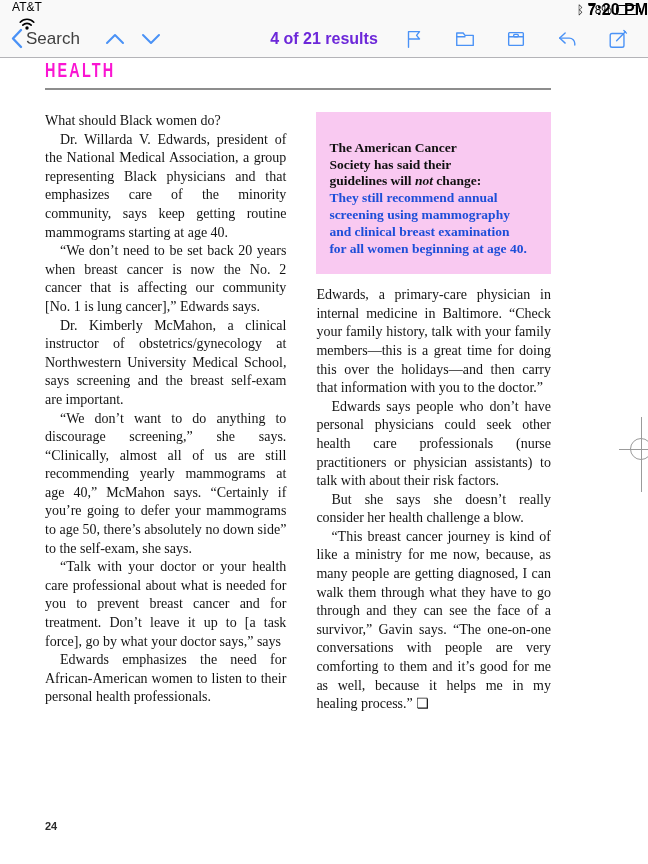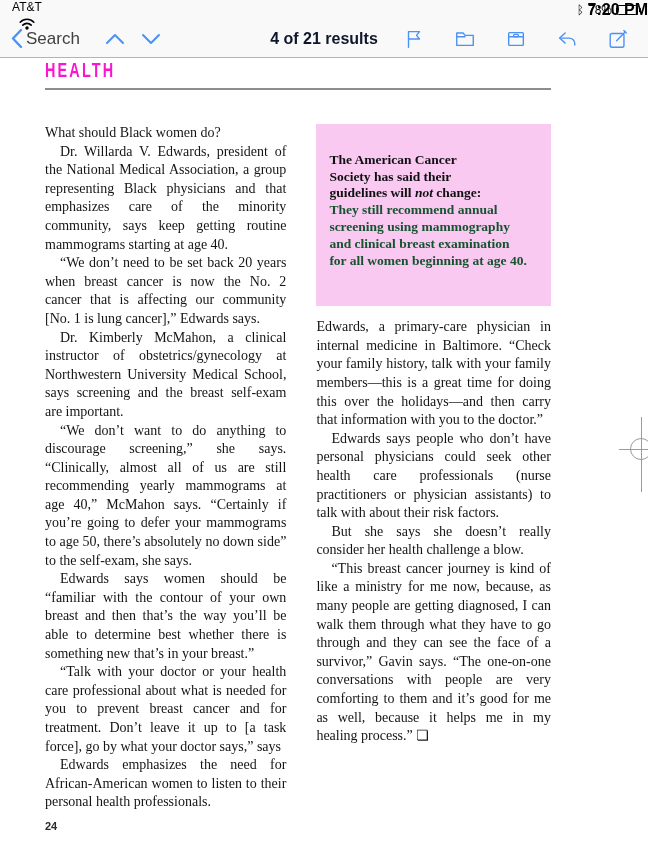"4 of 21 results" .results-label { color: #0f172a -> #6d28d9 }
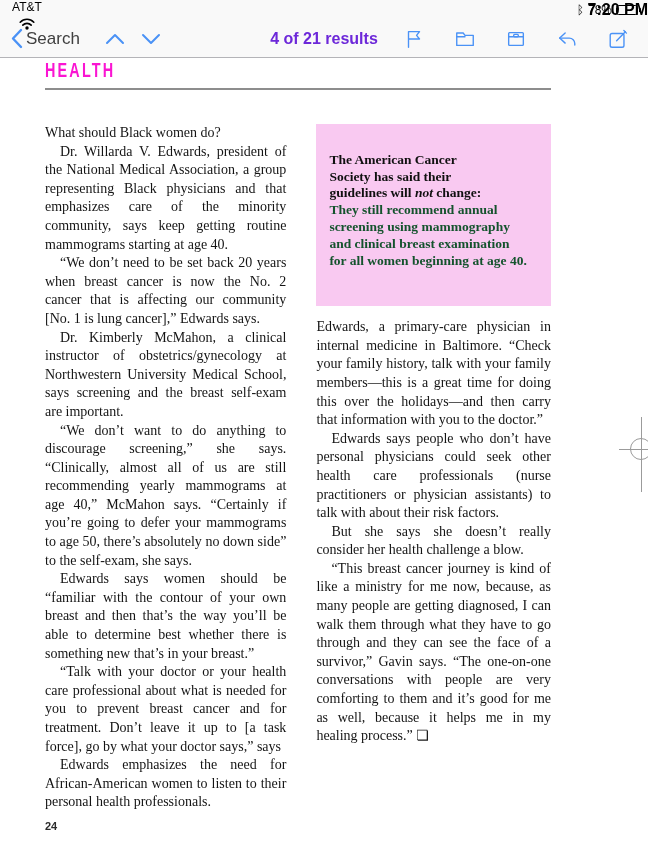"What should Black women do?" .columns { top: 124px -> 112px }
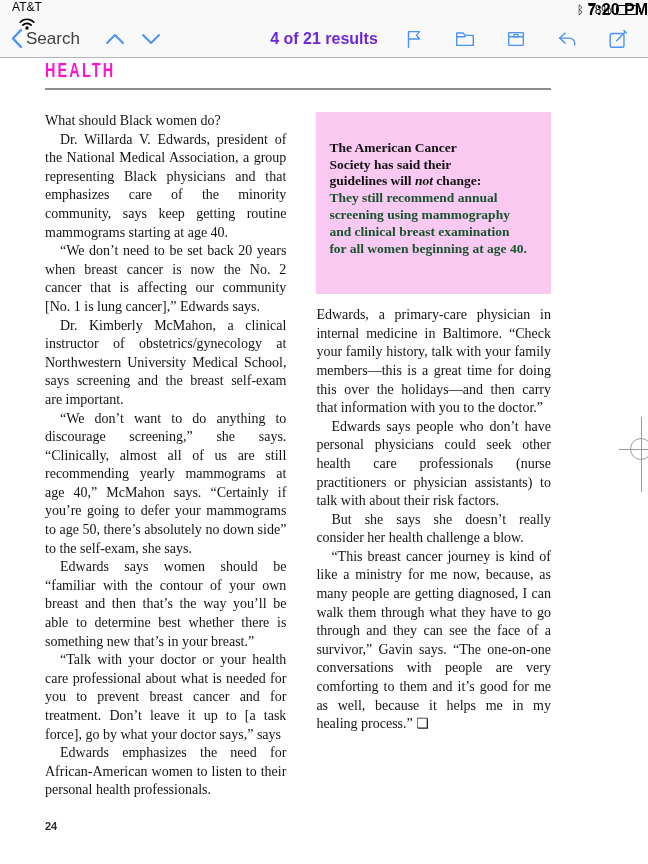"The American Cancer" .callout { padding: 11px 13px 20px 13px -> 11px 13px 0 13px }
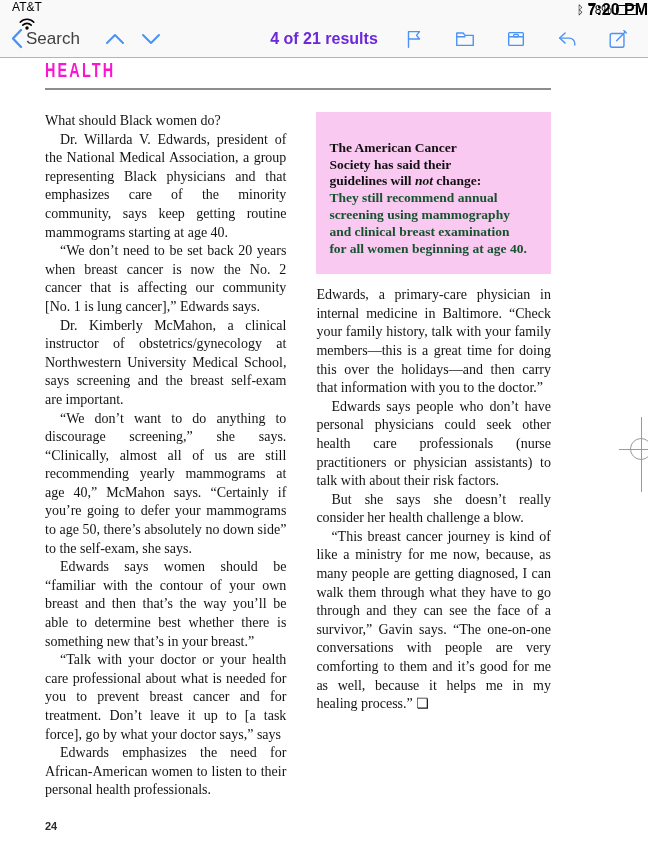"They still recommend annual" .callout-highlight { color: #14532d -> #1d4ed8 }
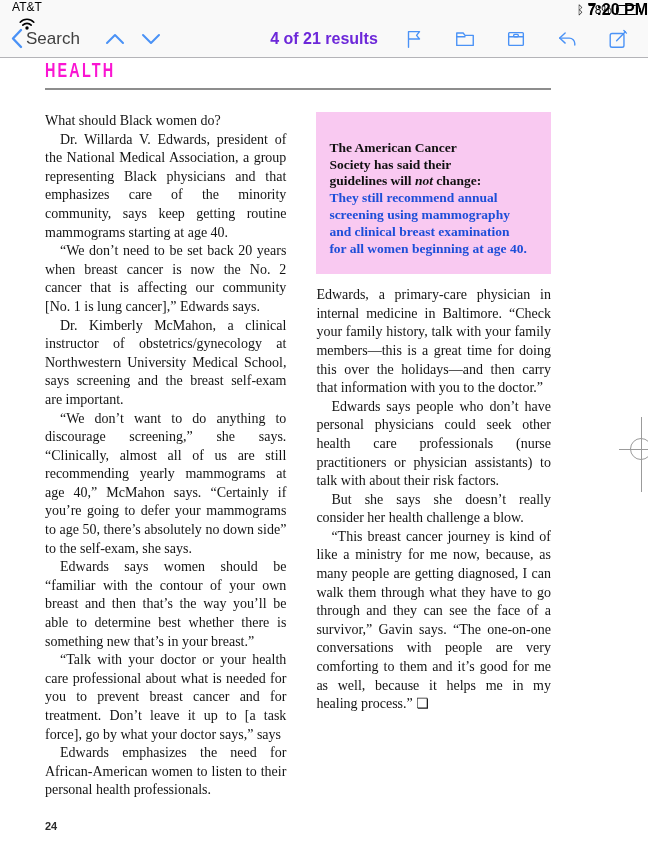"Edwards says women should be" p.indent { html: <p>Edwards says women should be “familiar with the contour of your own breast and then that’s the way you’ll be able to determine best whether there is something new that’s in your breast.”</p> -> none }
